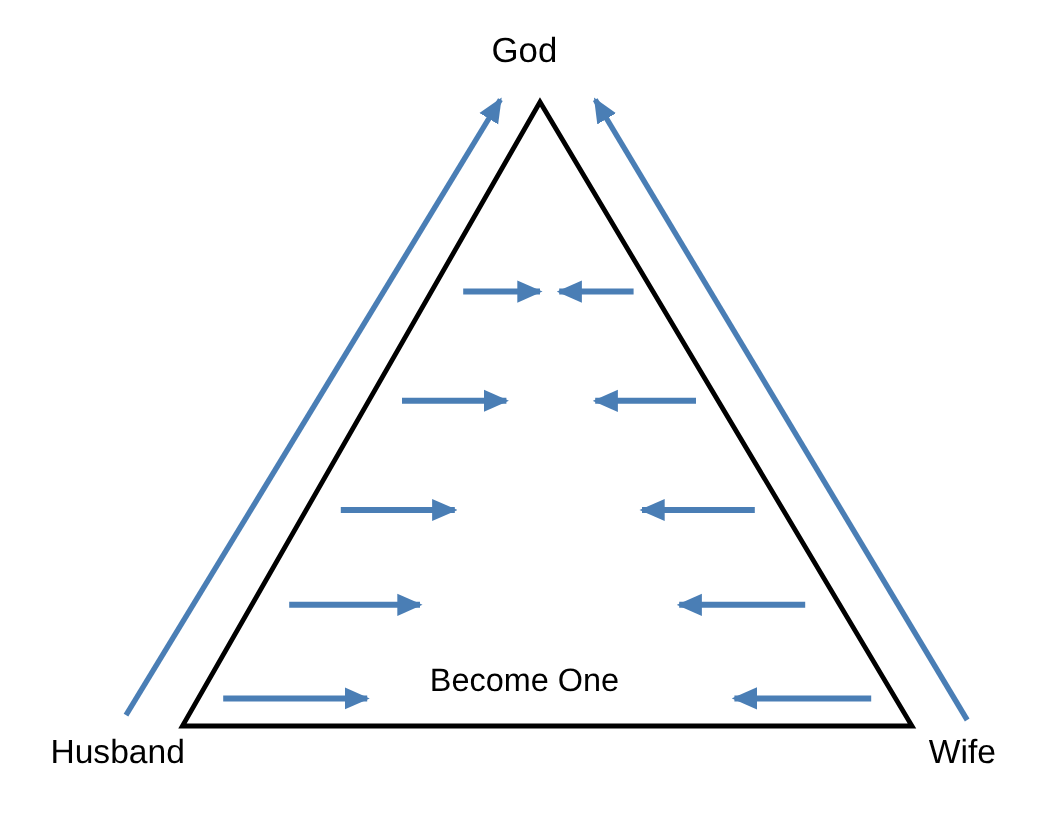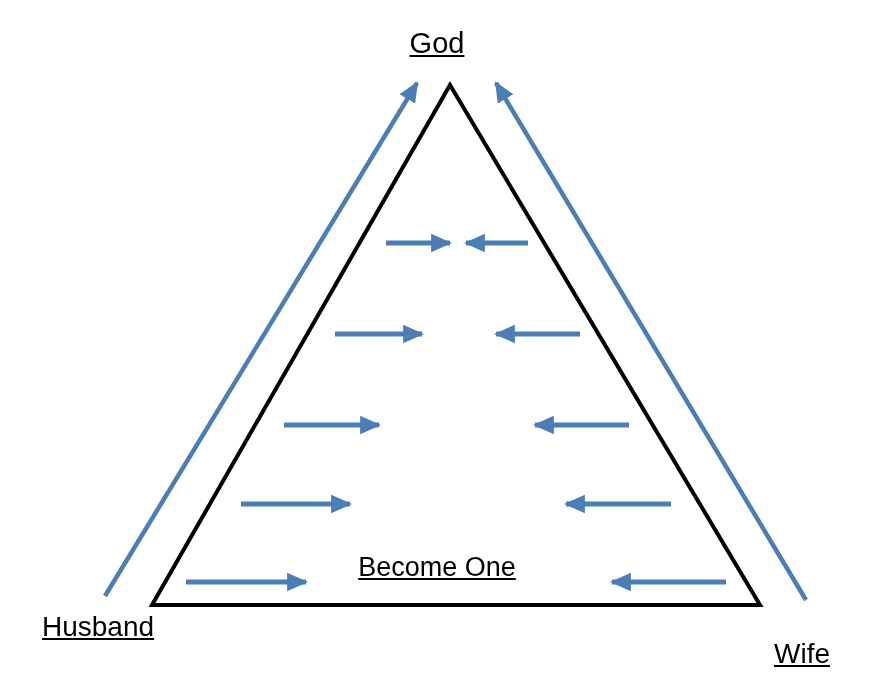"God" .label-text { text-decoration: underline -> none }
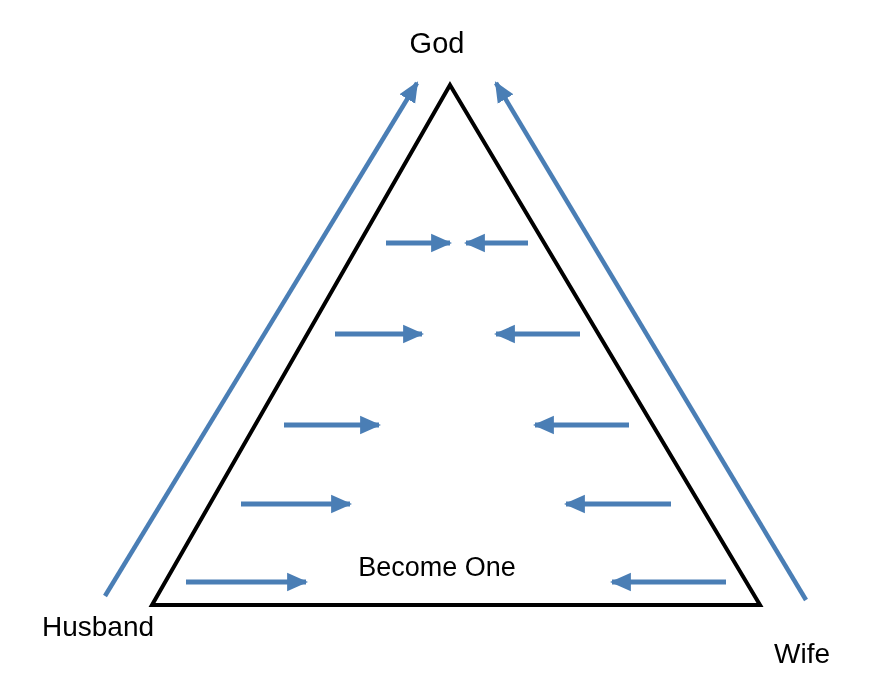"Wife" #label-wife { top: 640px -> 613px }
